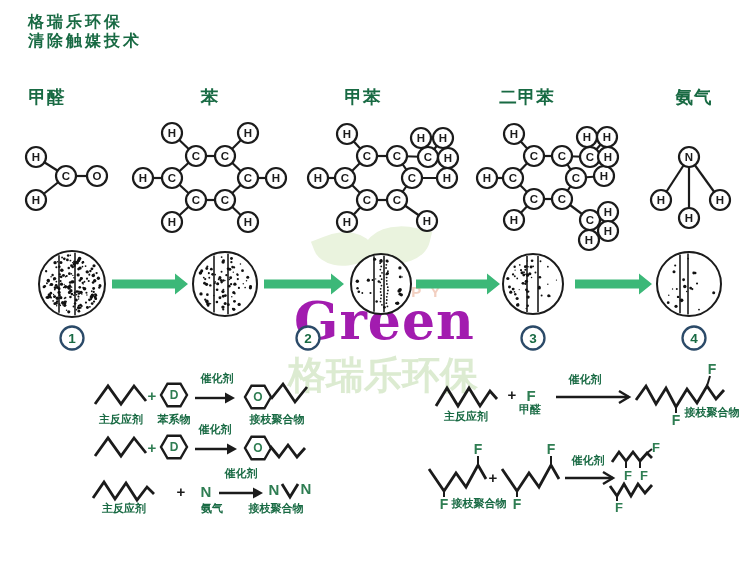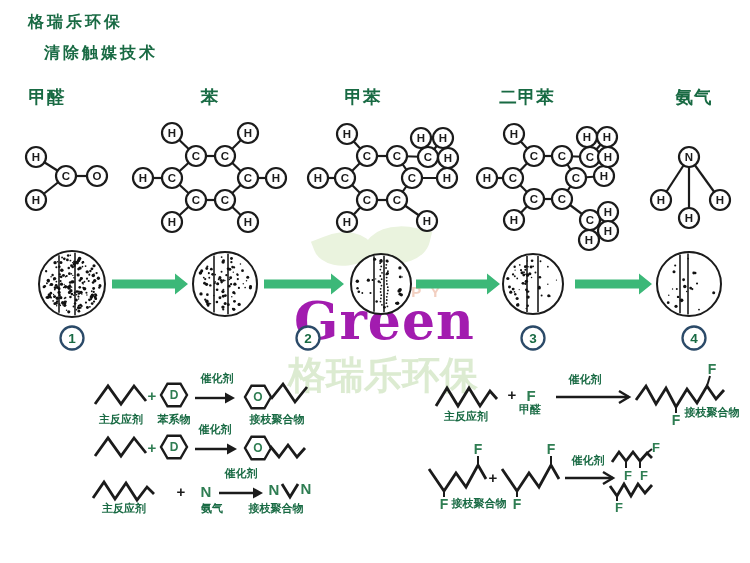"清除触媒技术" .hdr2 { margin-left: 16px -> none; top: 43px -> 31px }
